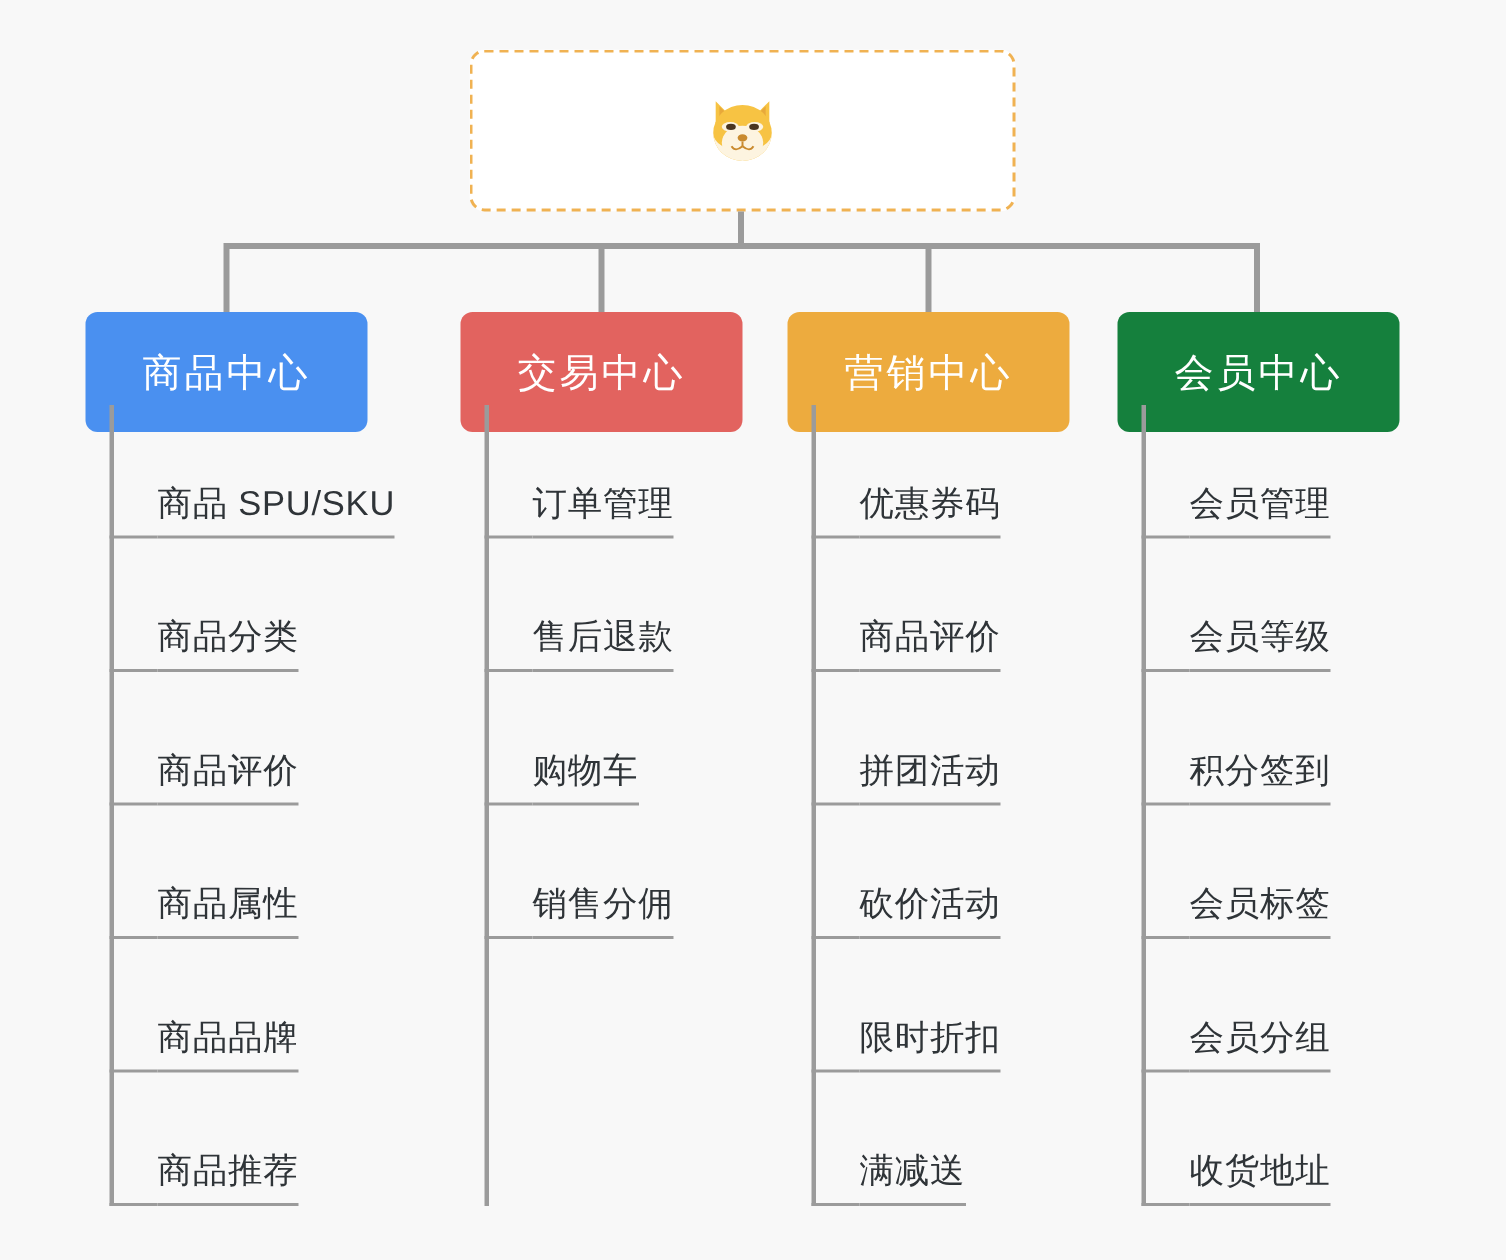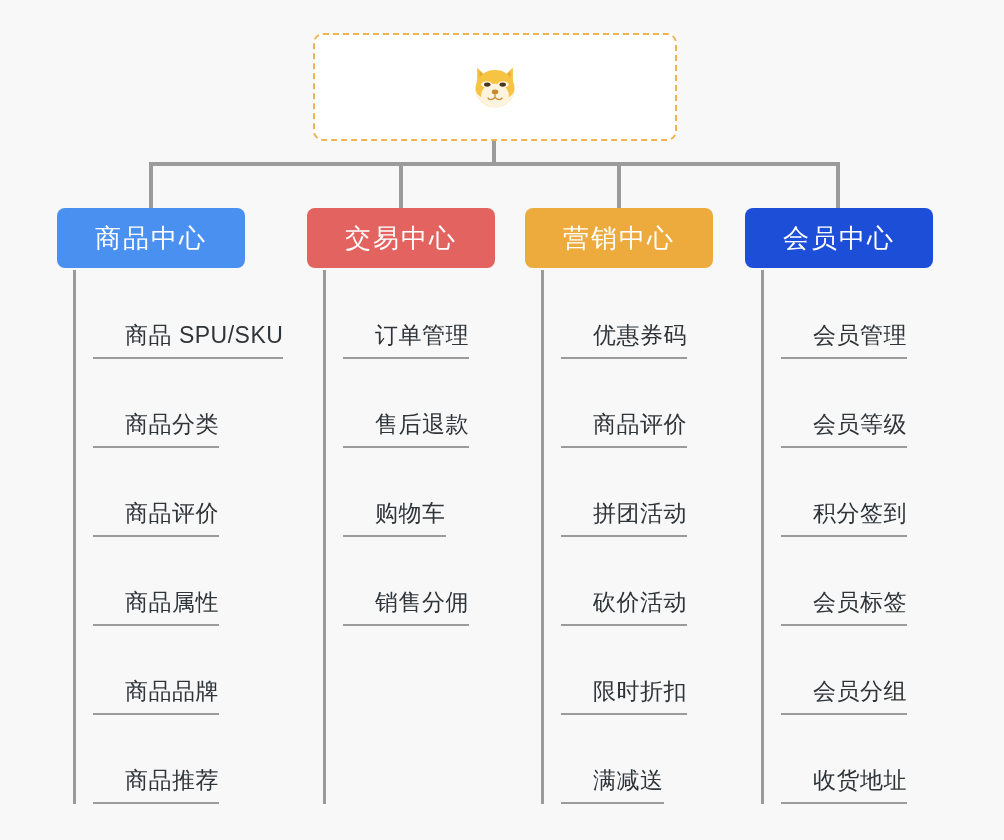"商品中心" .group-head { height: 60px -> 80px }
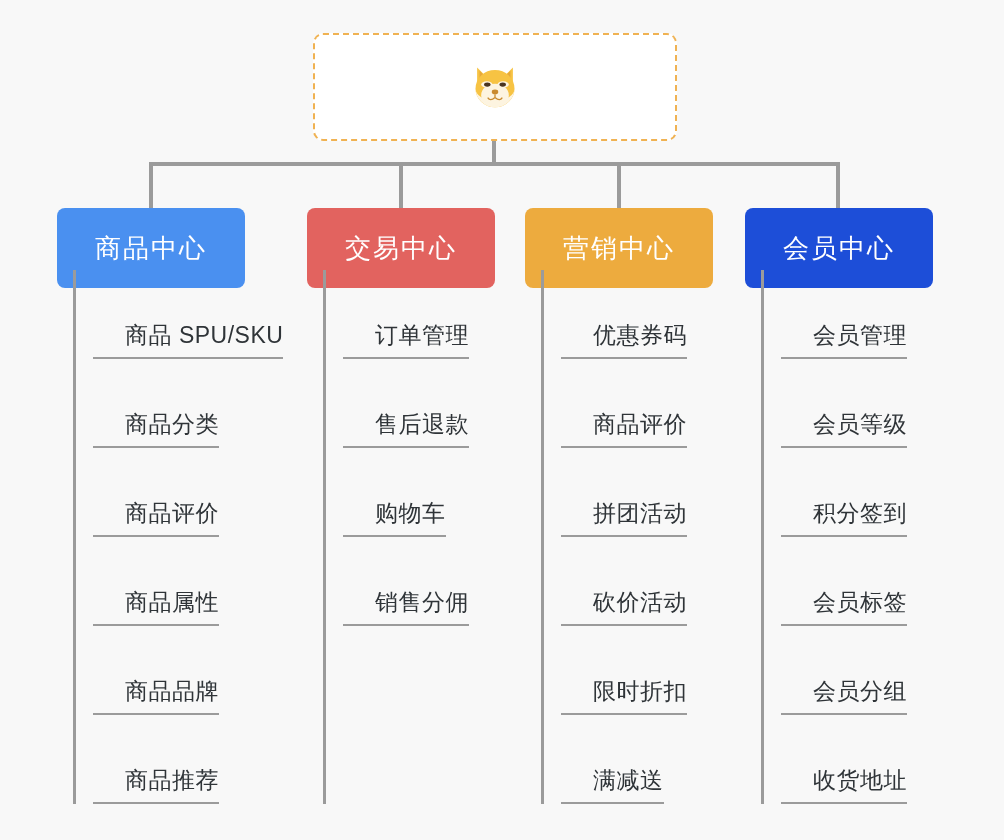"会员中心" div.group-head { background: #1d4ed8 -> #15803d }
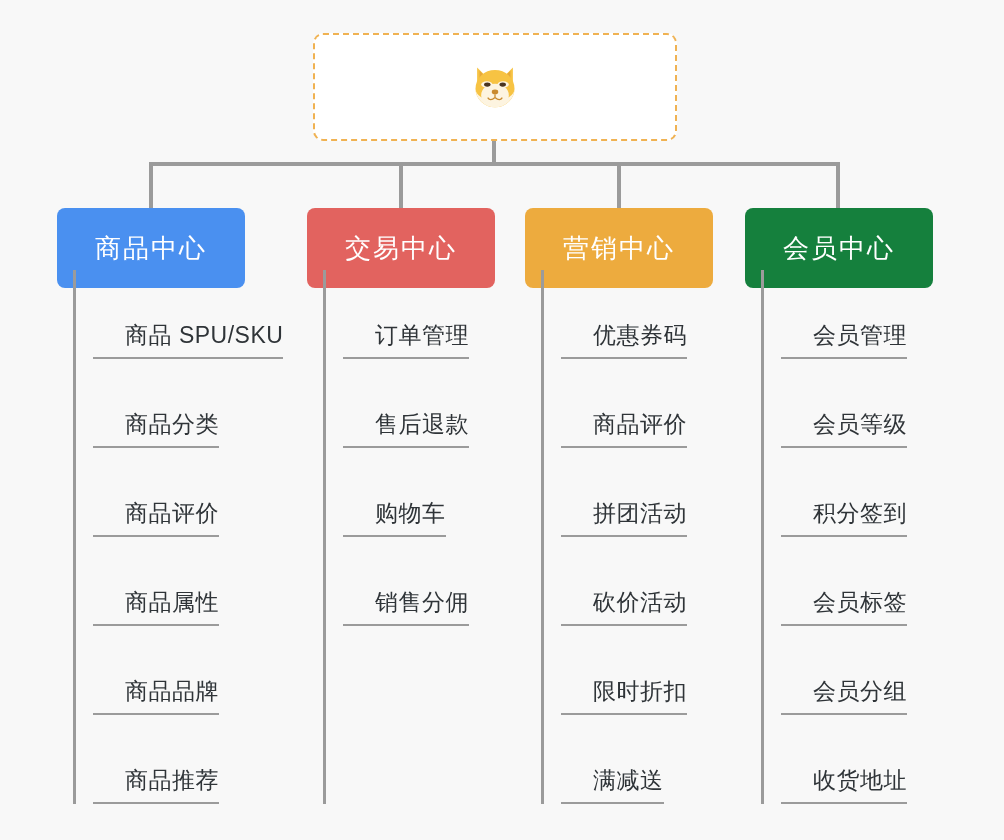"商品 SPU/SKU" .item-inner { margin-left: 52px -> 32px }
